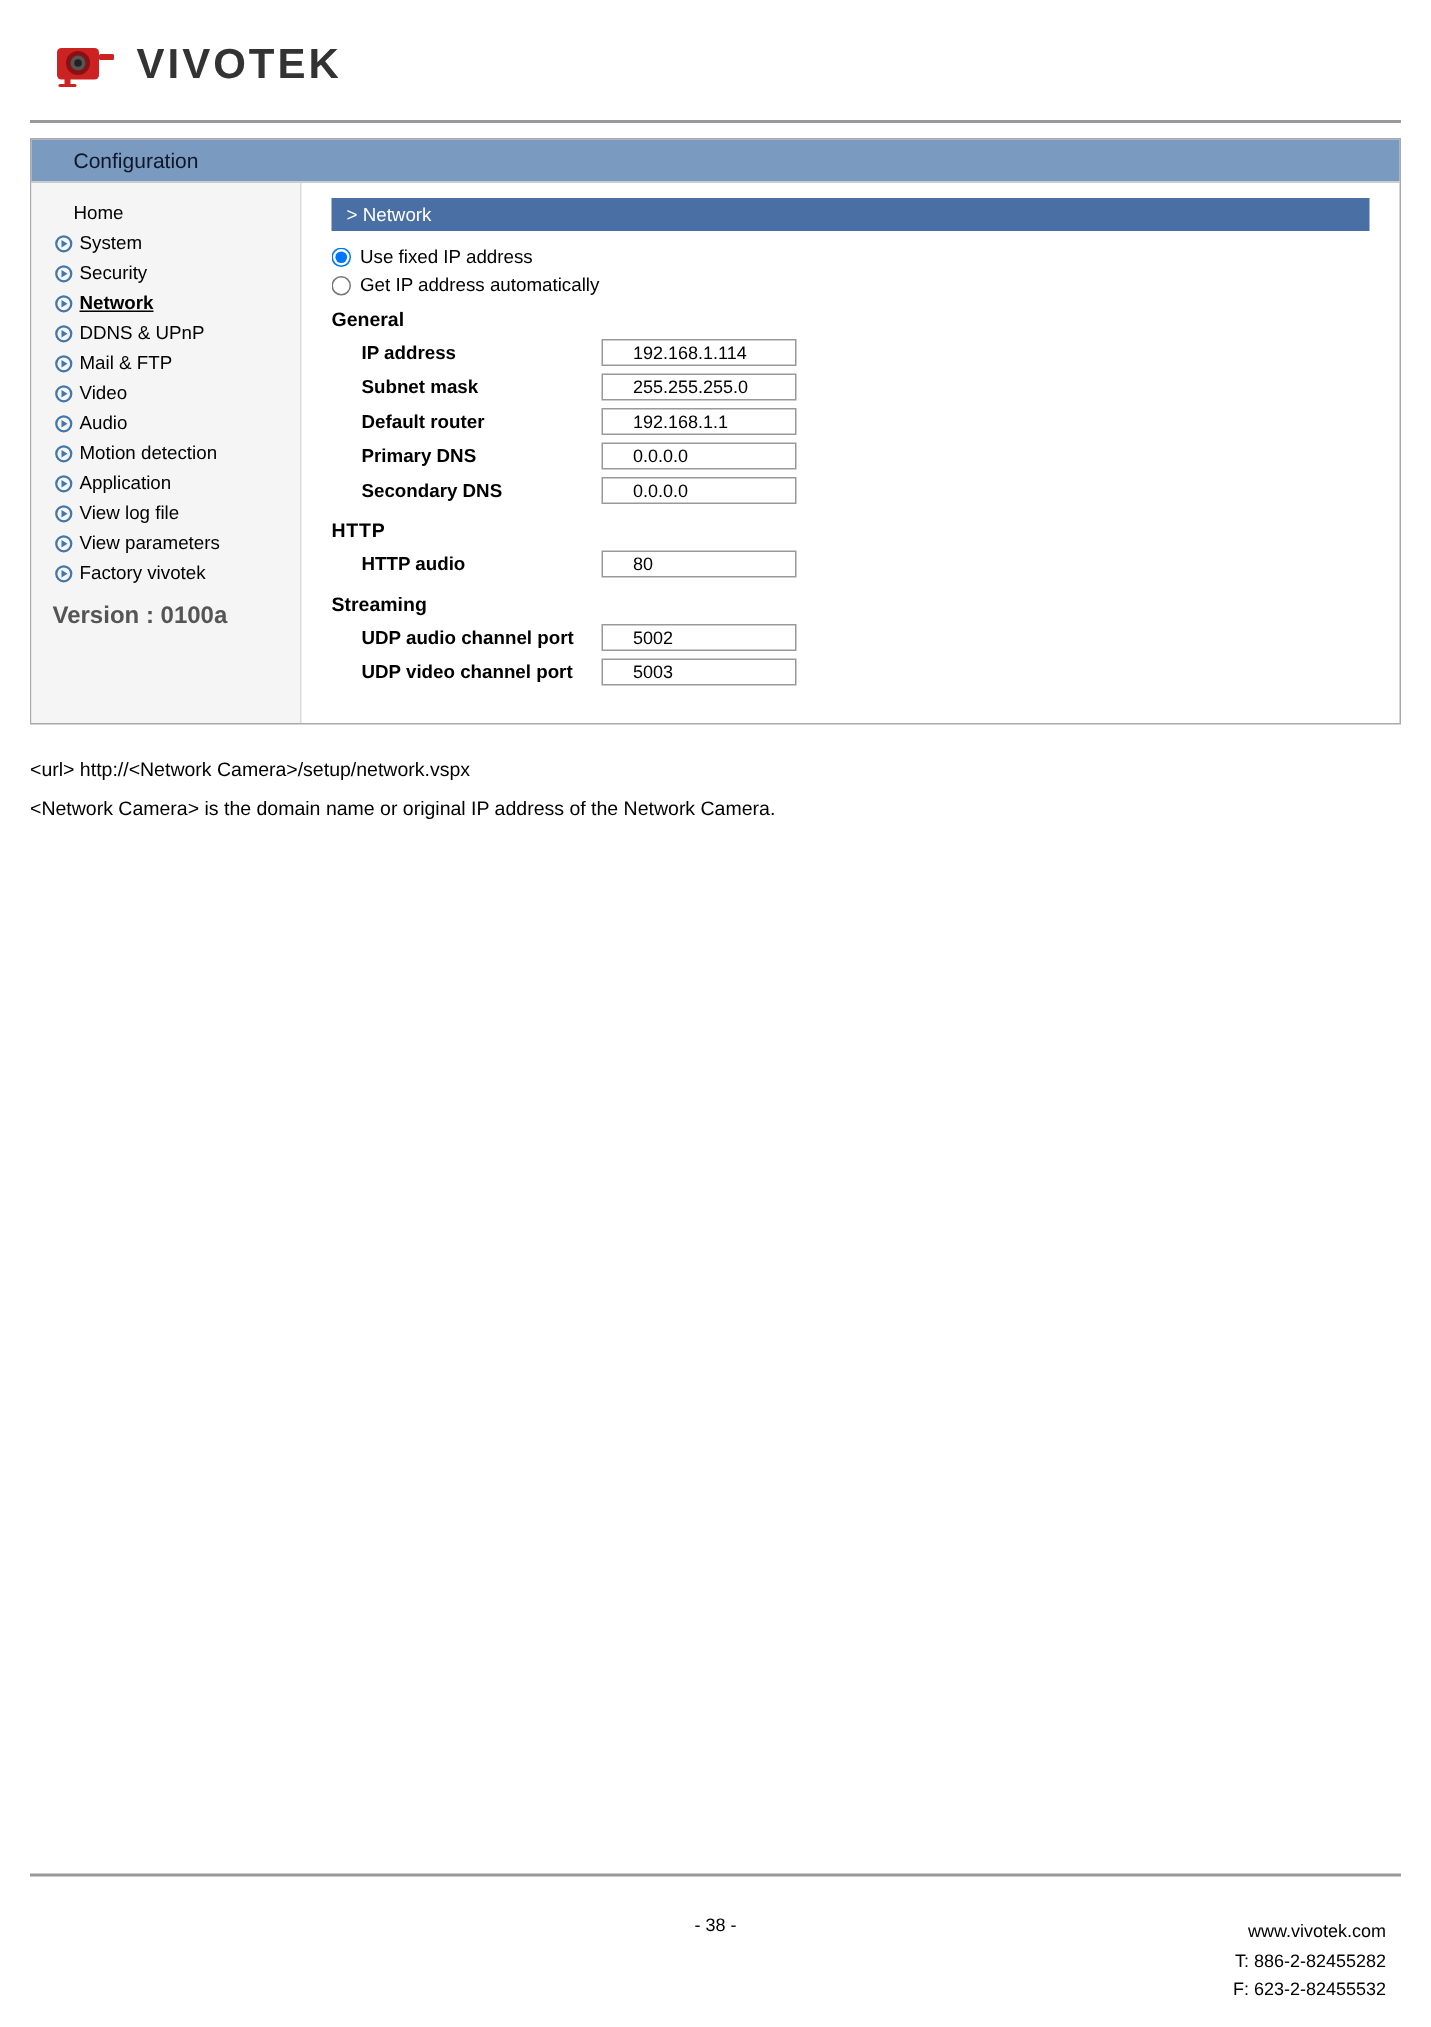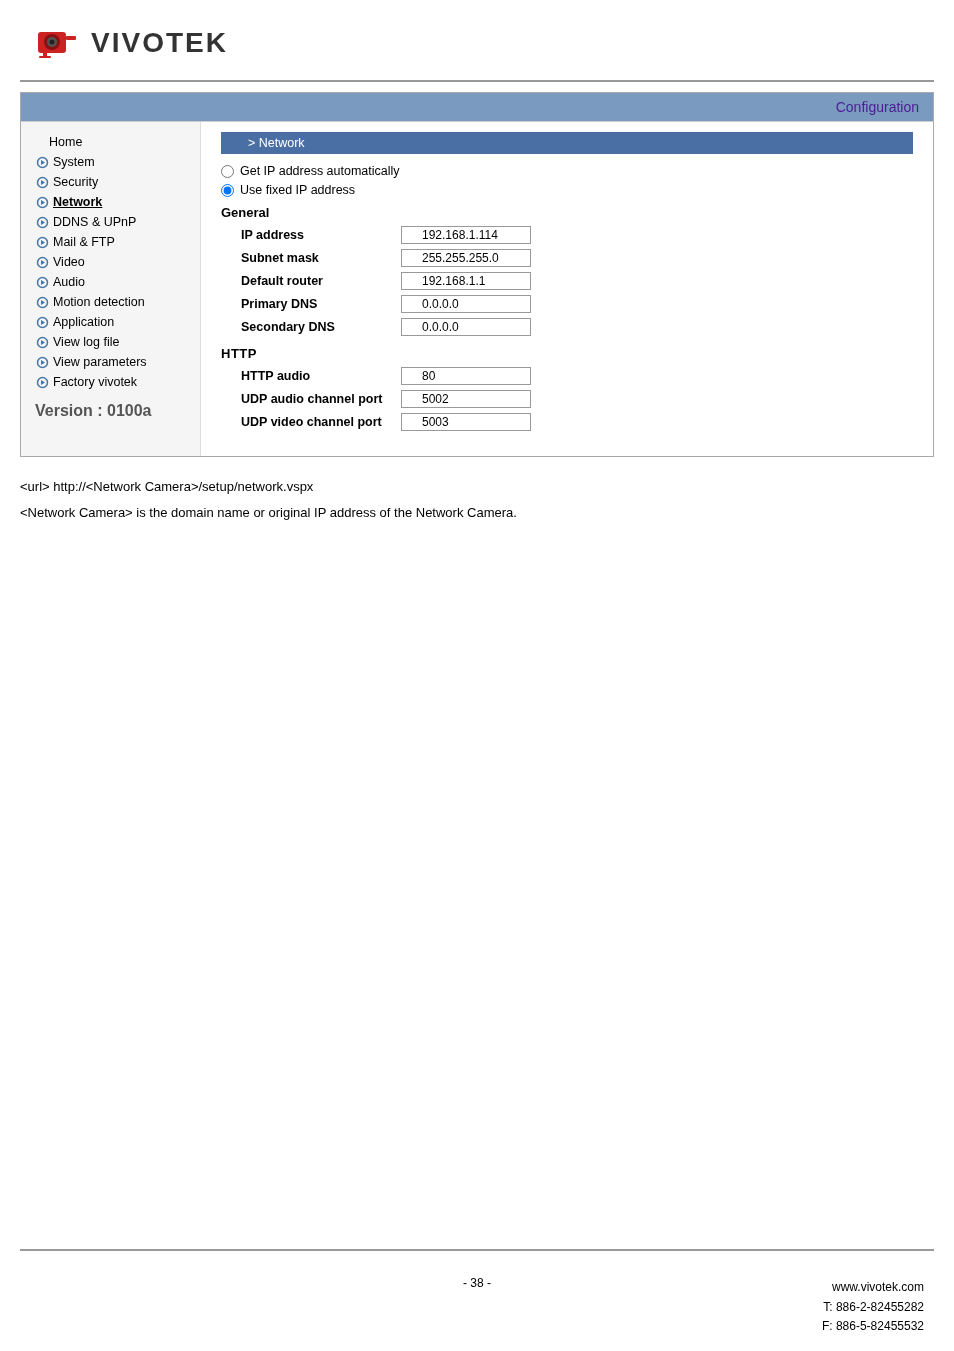"Configuration" .config-header { color: #4c1d95 -> #0f172a; padding: 6px 14px -> 6px 28px; text-align: right -> none }
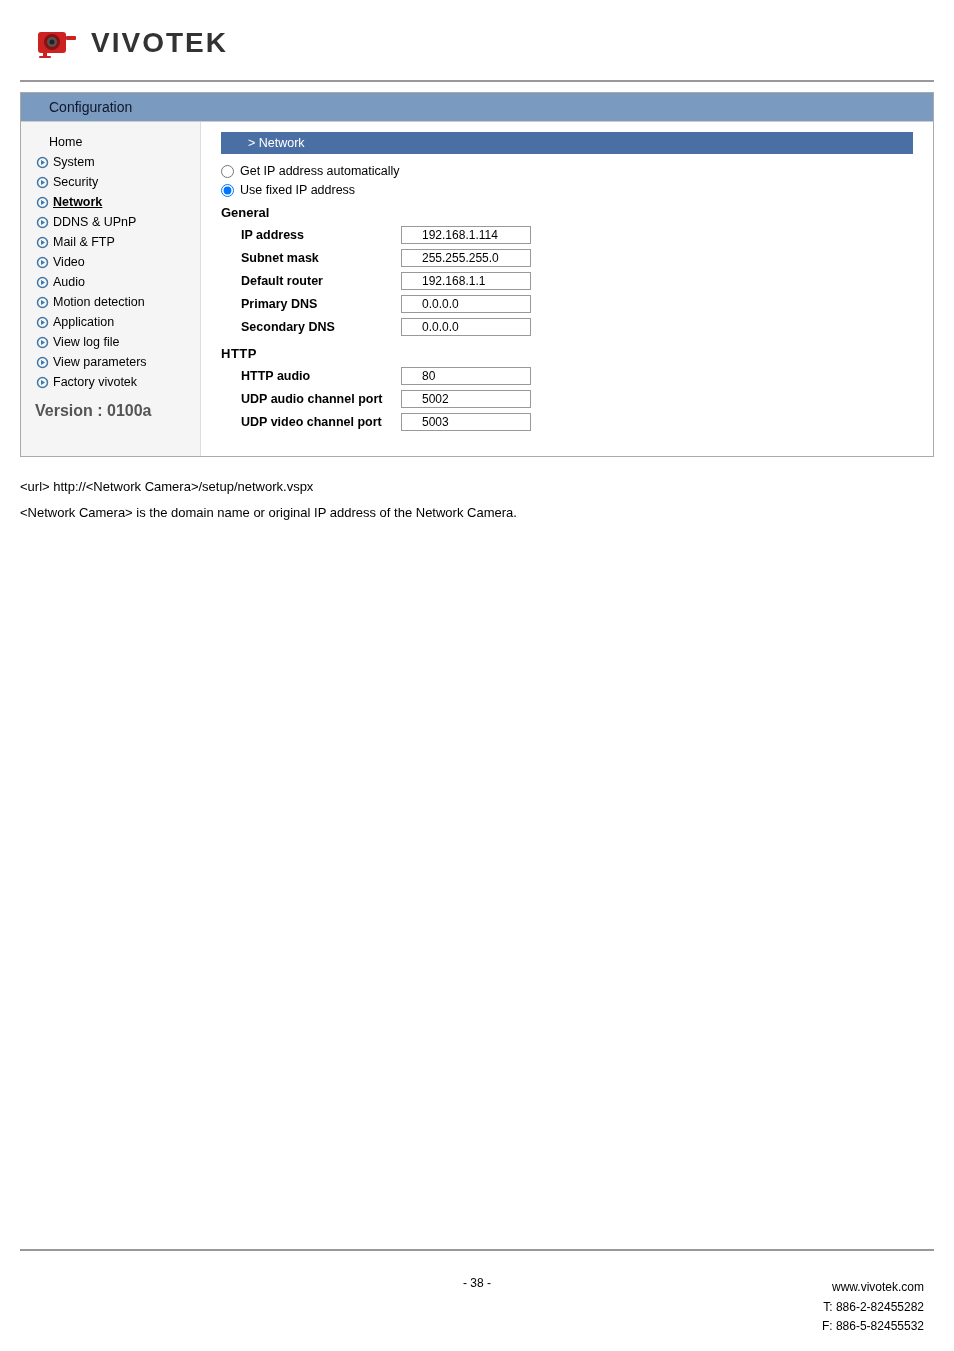"> Network" .section-title-bar { padding: 4px 27px -> 4px 10px }
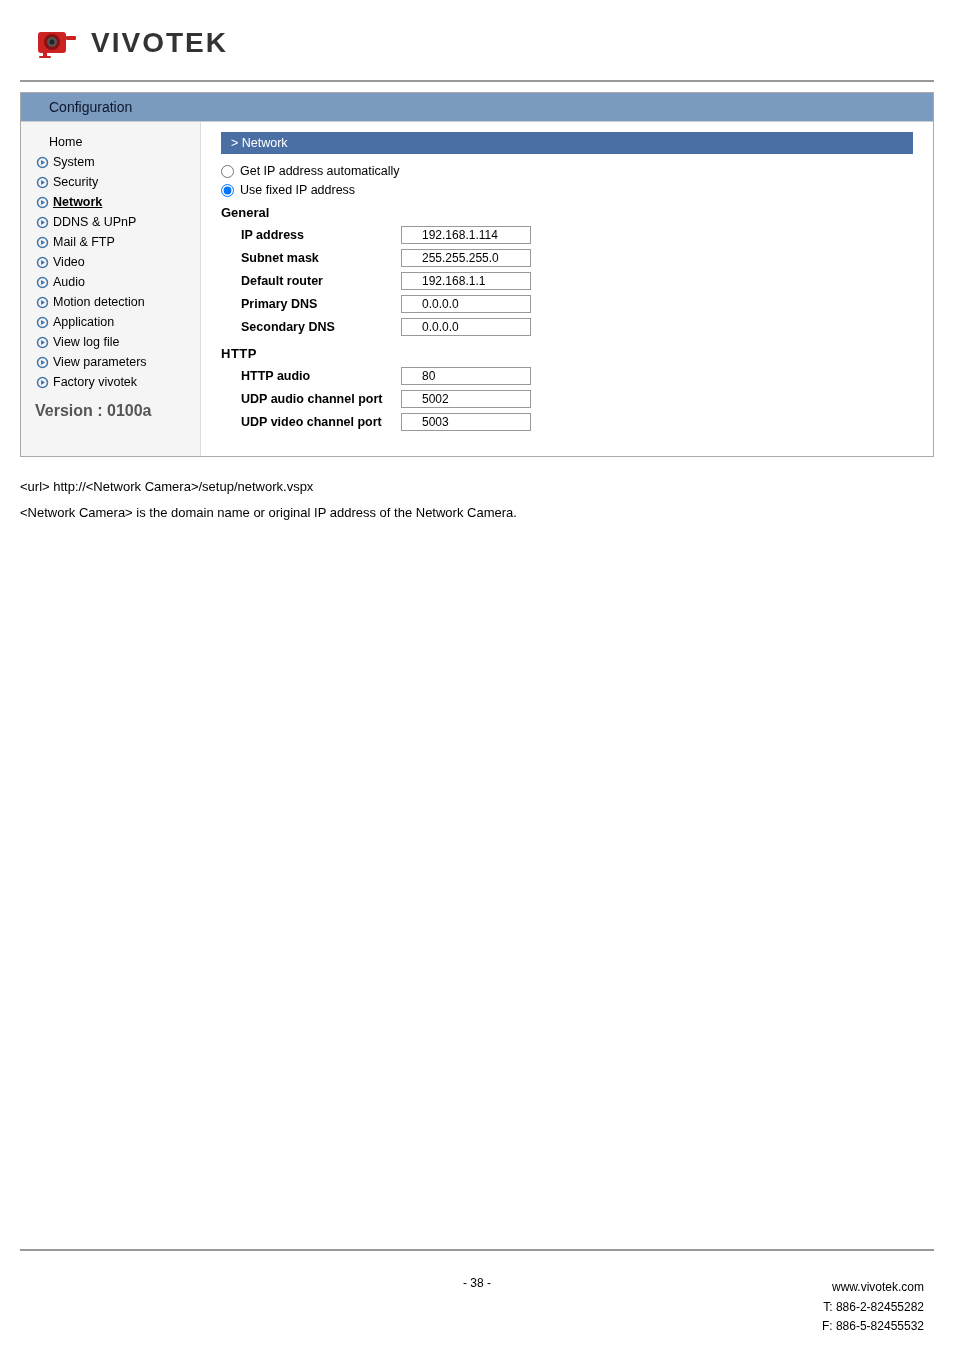"Get IP address automatically" div.radio-item { order: before "Use fixed IP address" -> after "Use fixed IP address" }
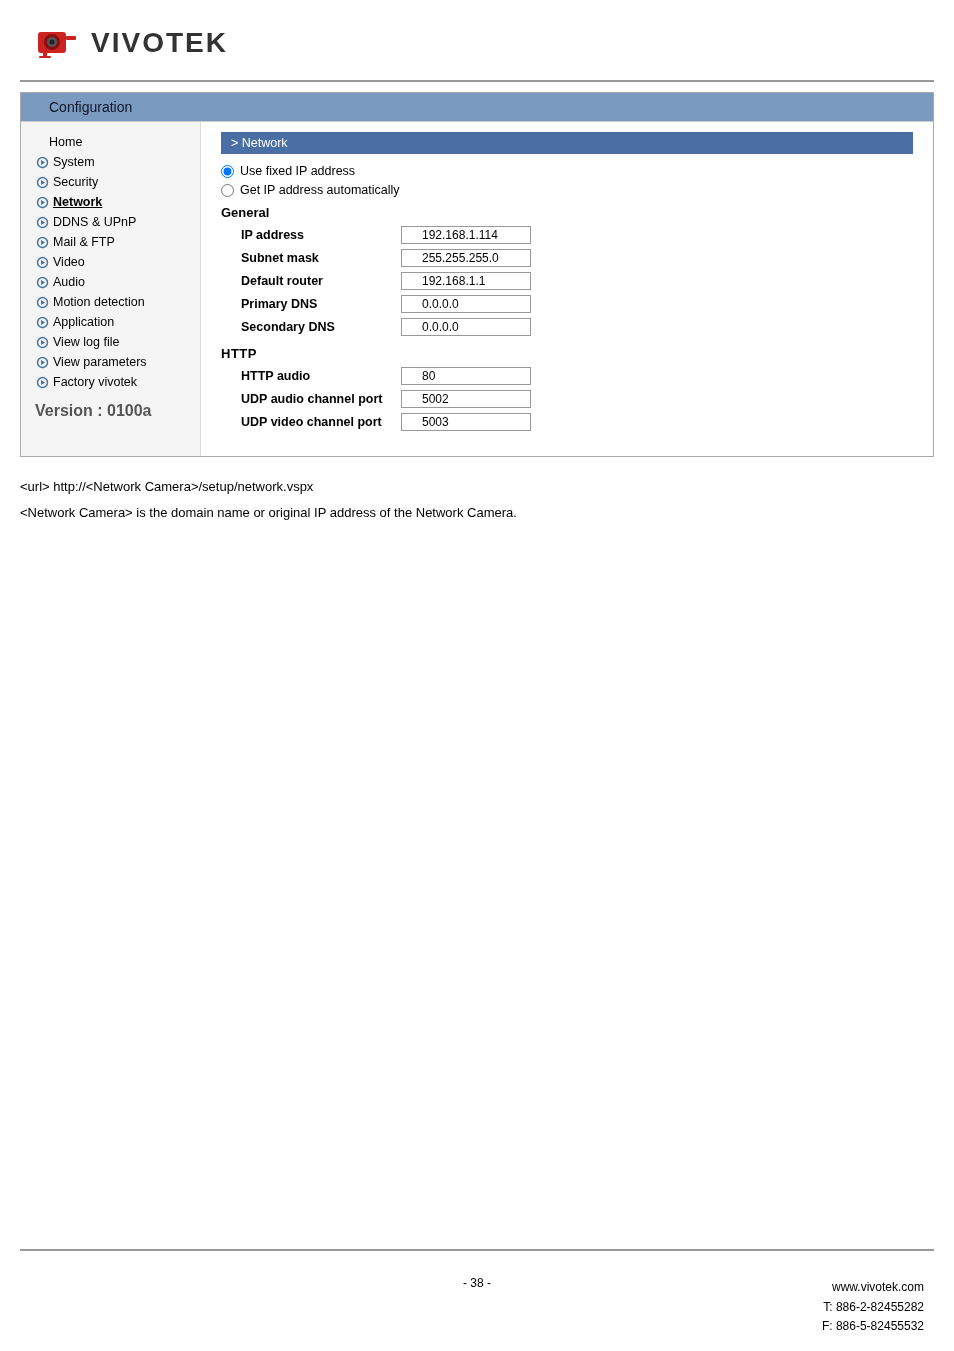"Streaming" div.streaming-label { html: none -> <div>Streaming</div> }
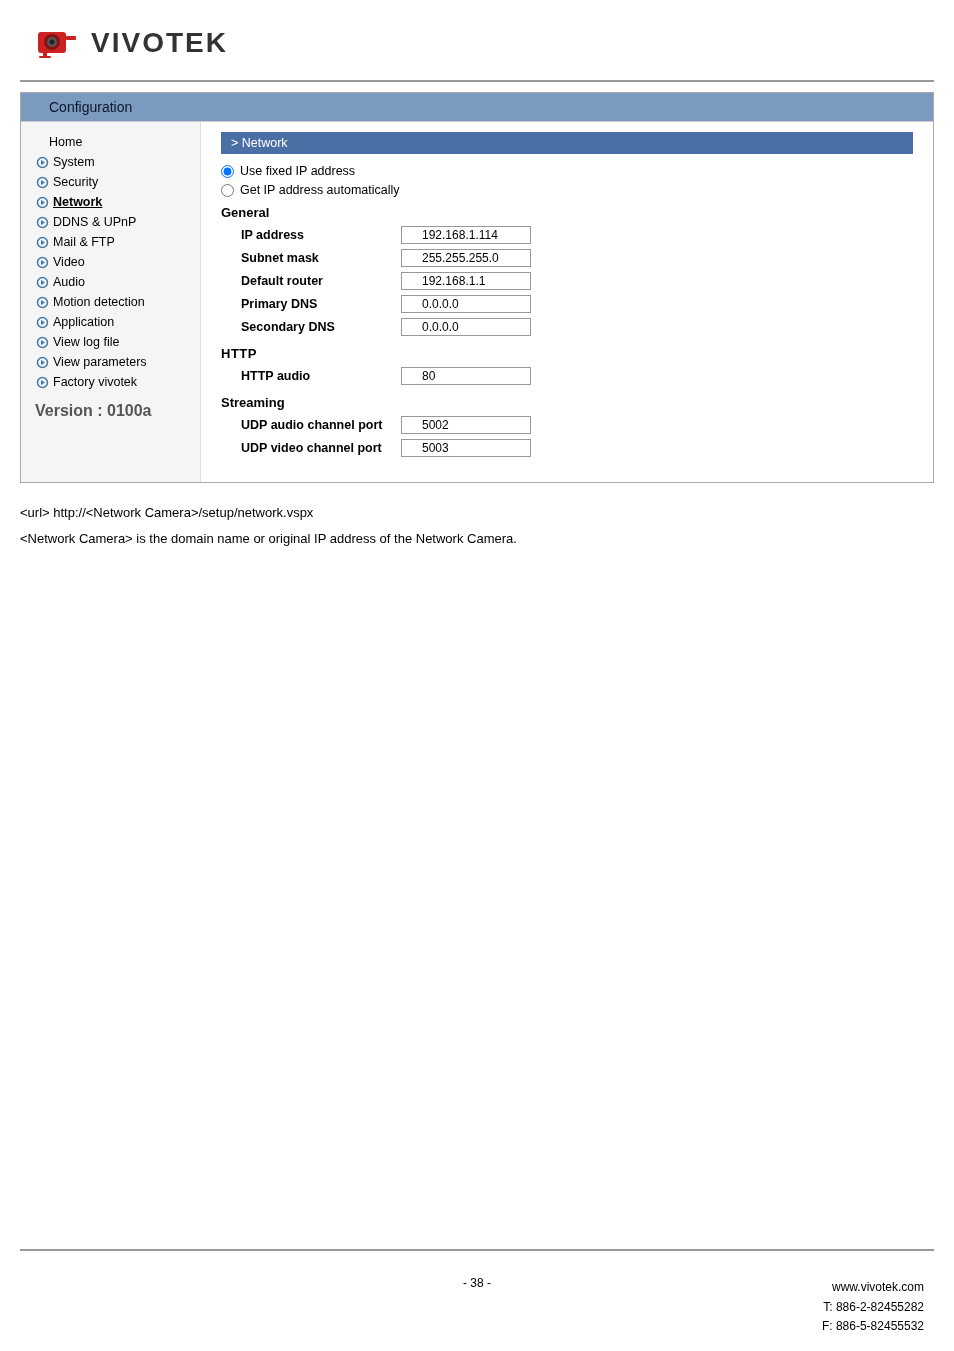"F: 886-5-82455532" div { text: 886-5-82455532 -> 623-2-82455532 }
